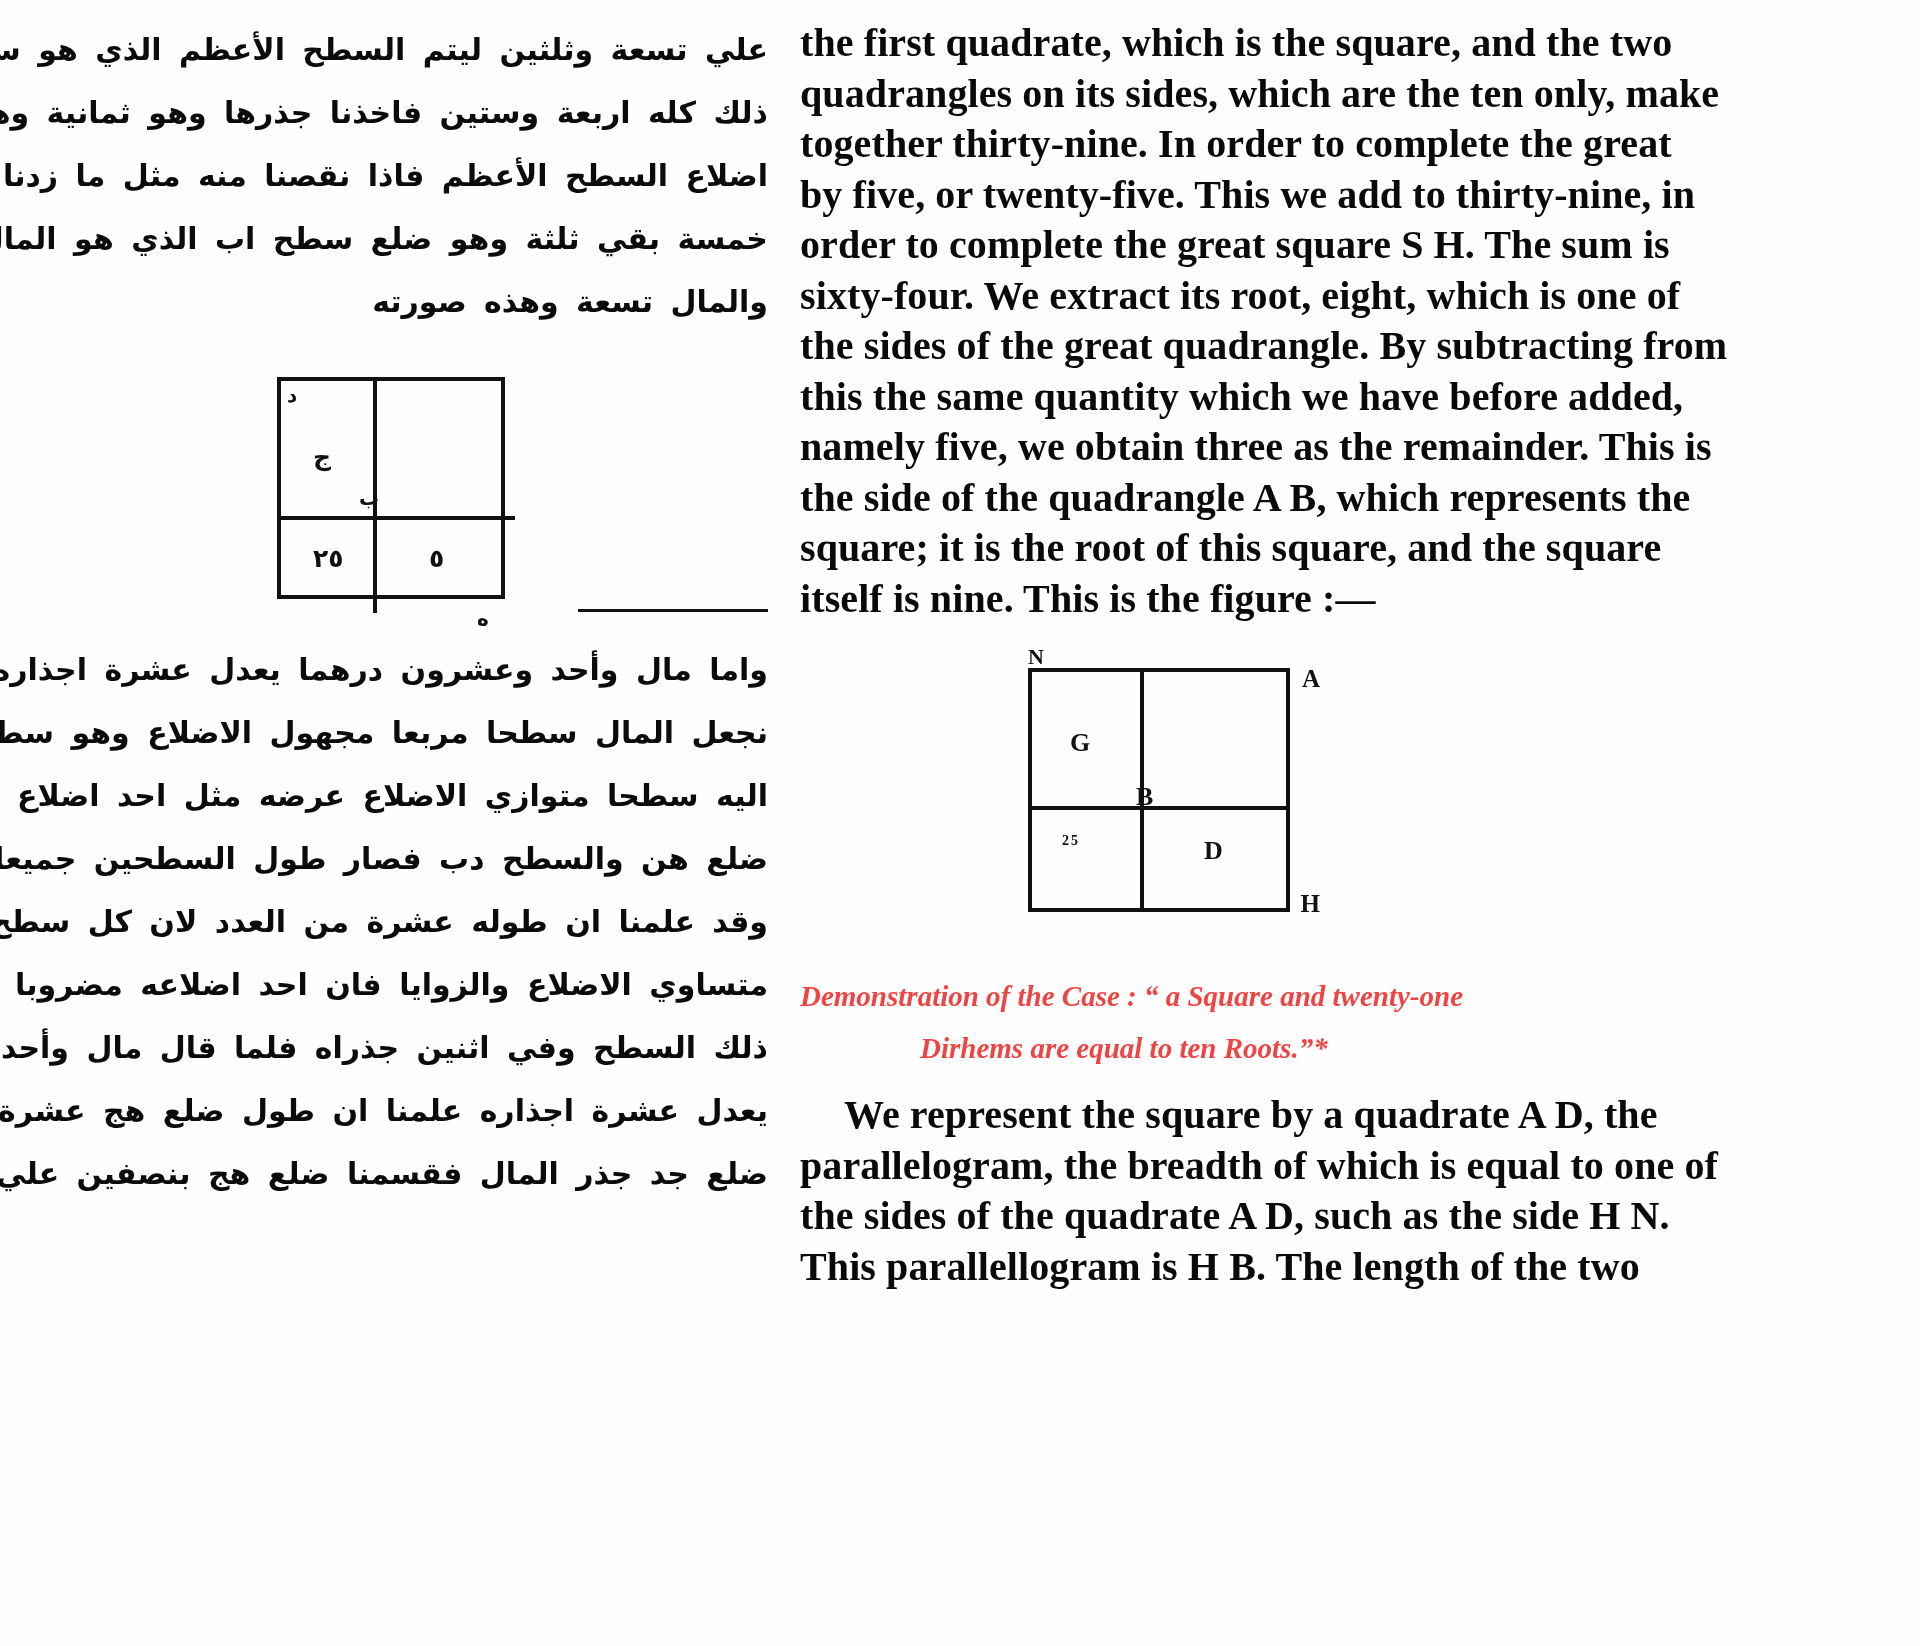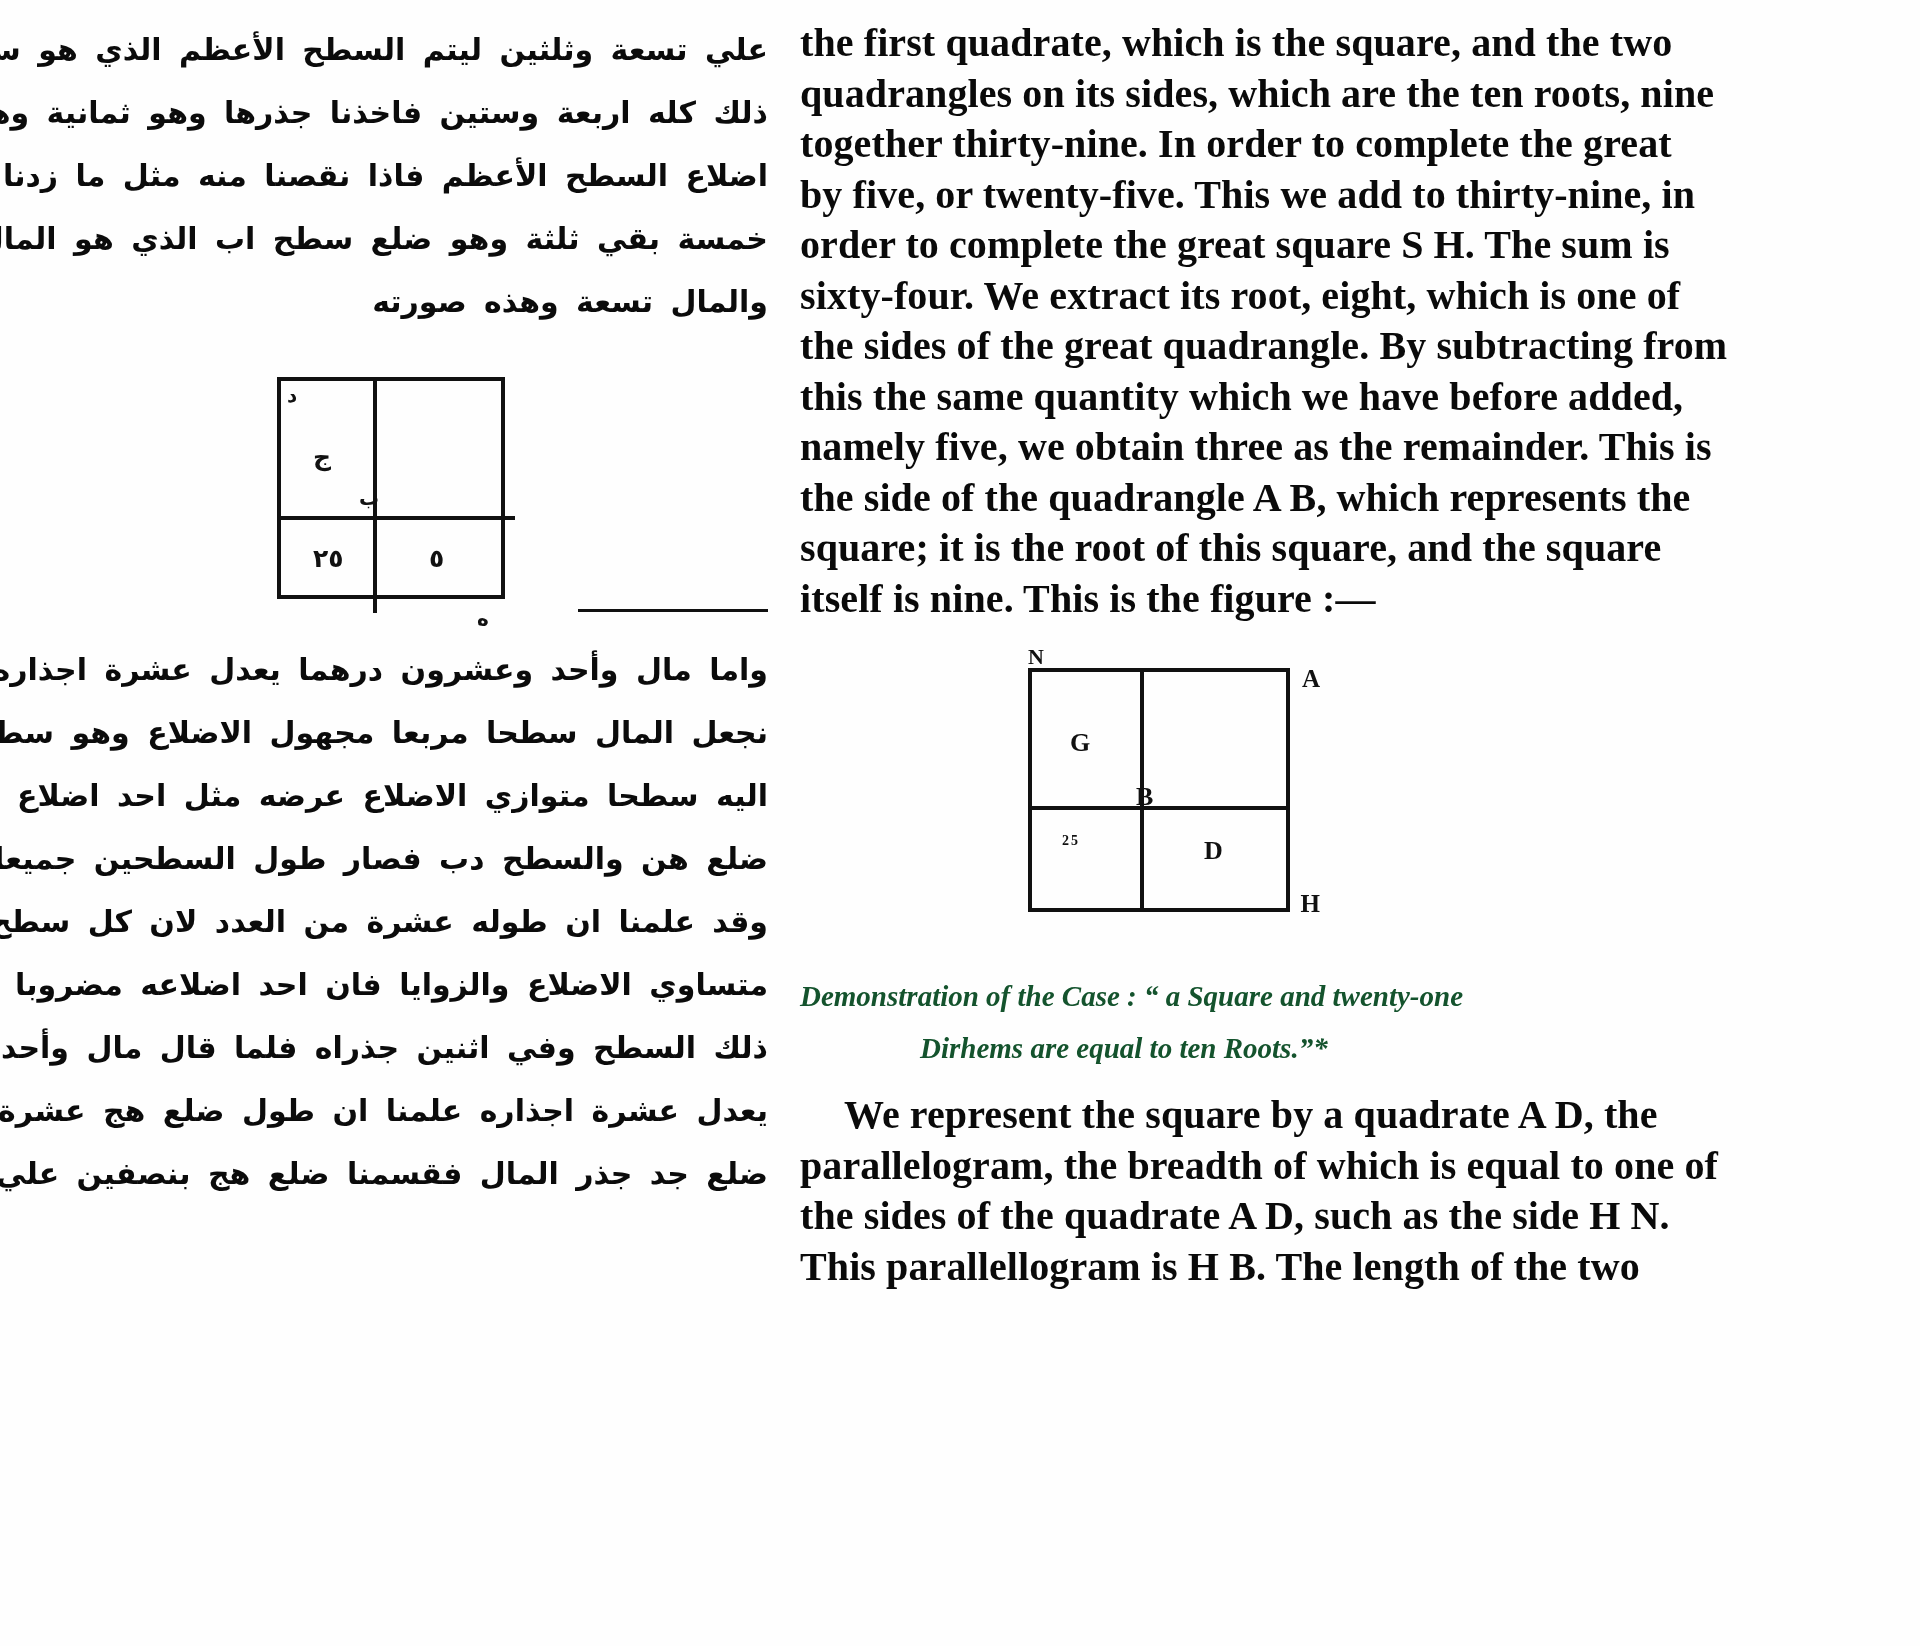"quadrangles on its sides, which" span.en-line { text: roots, nine -> only, make }
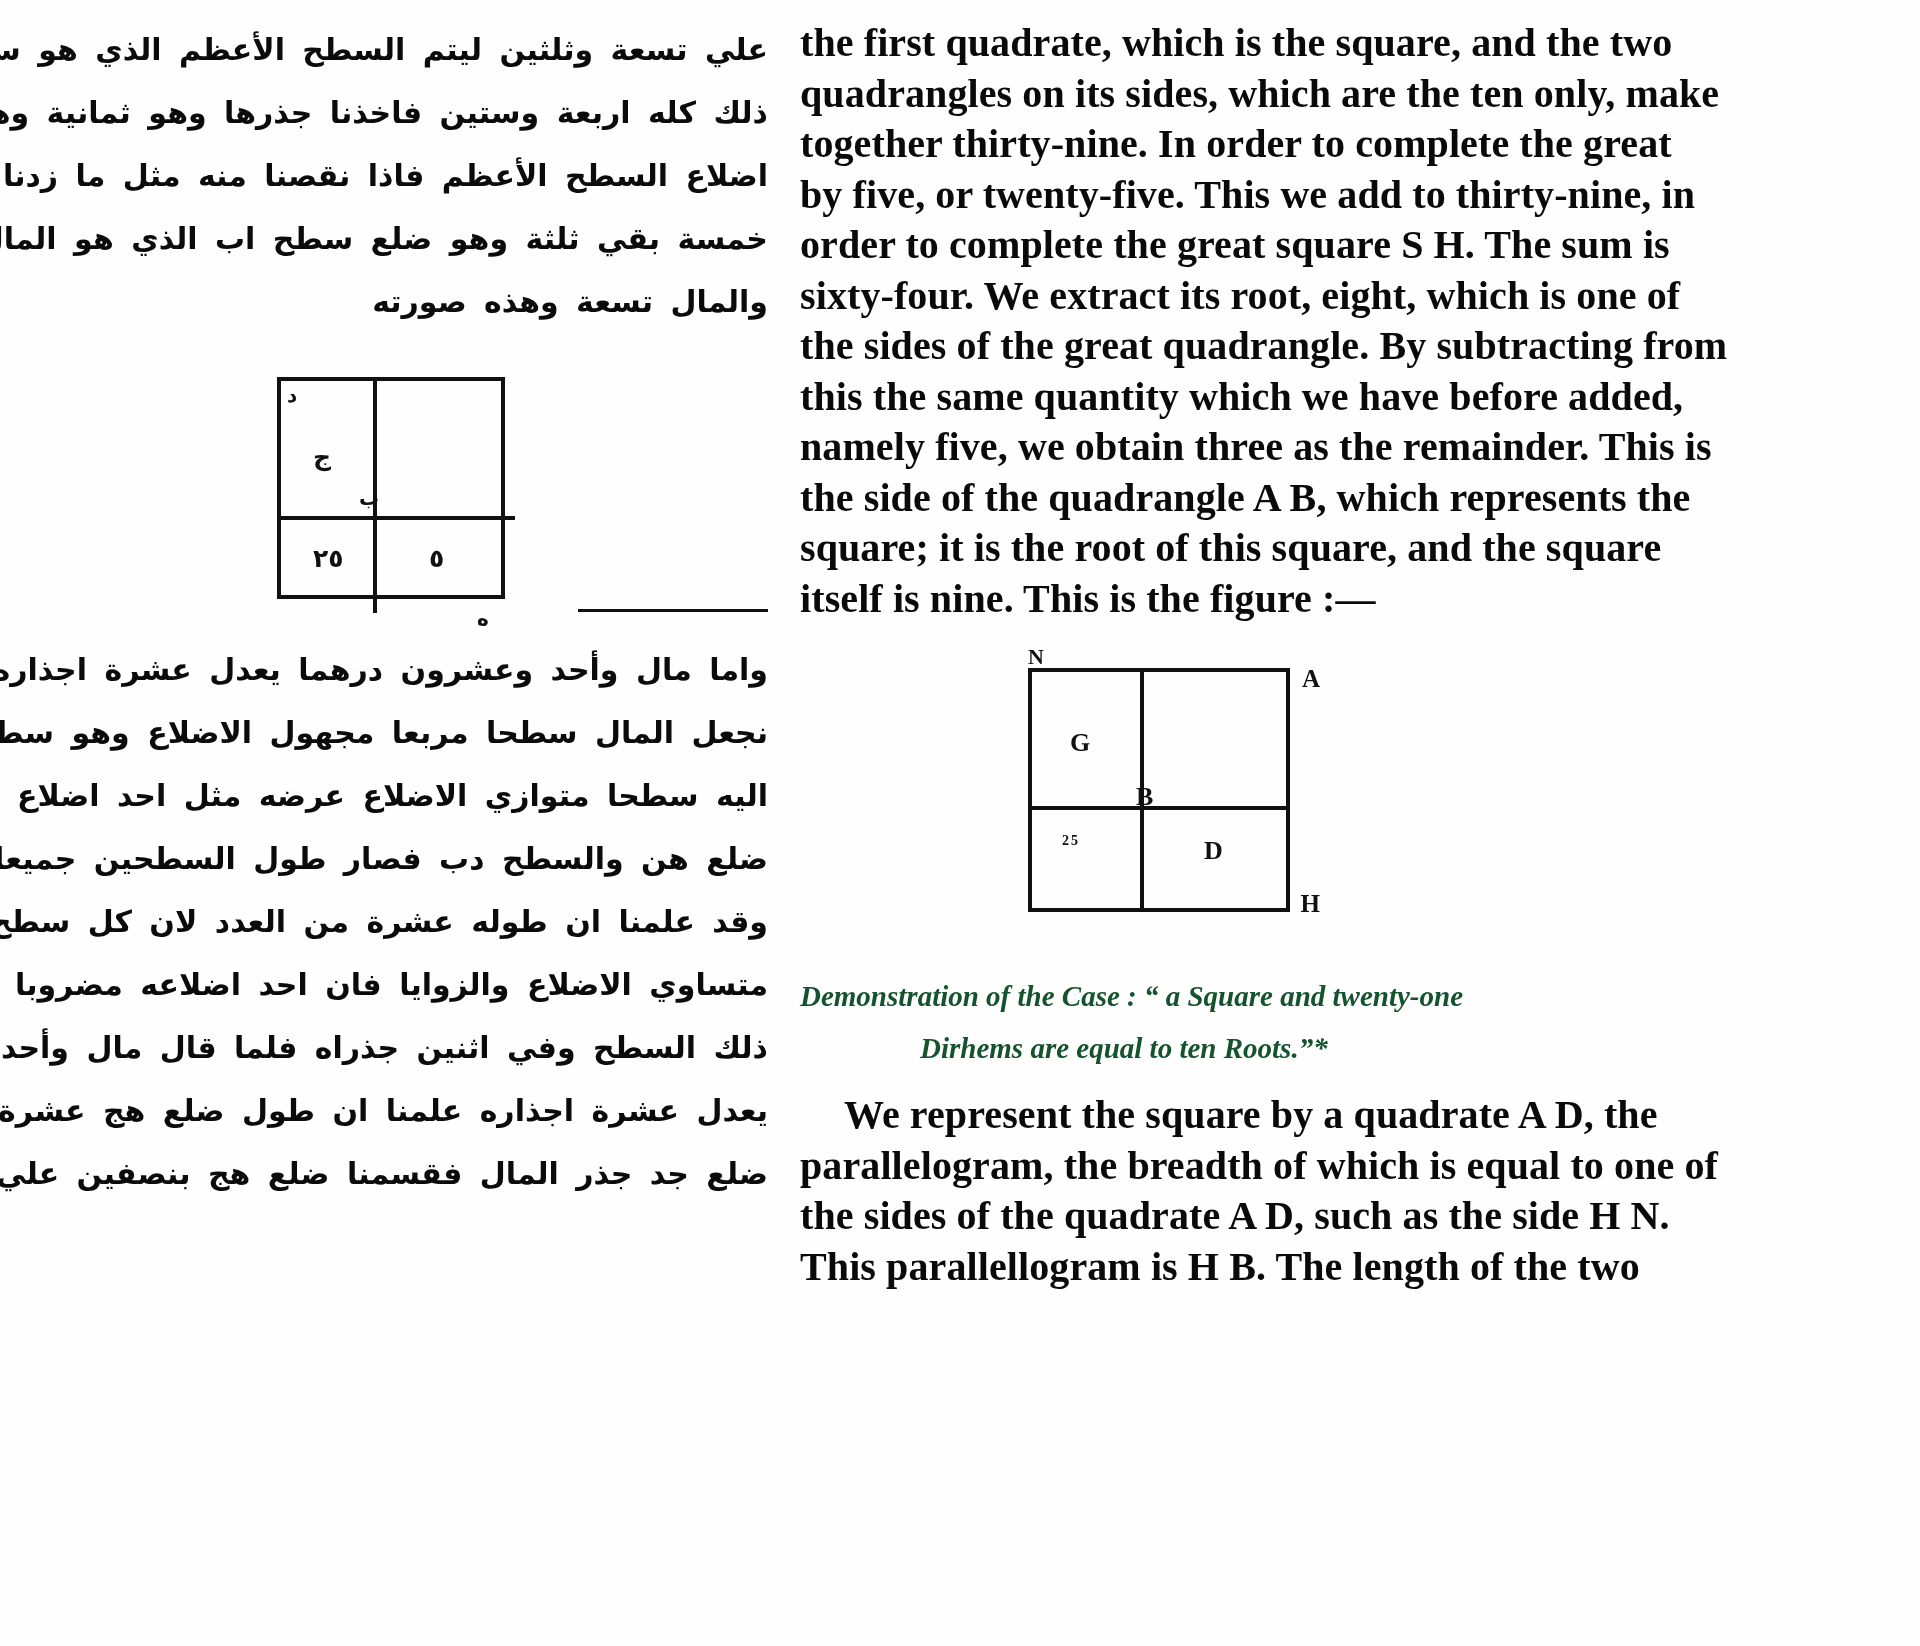"Demonstration of the Case :" .en-caption { color: #14532d -> #ef4444 }
